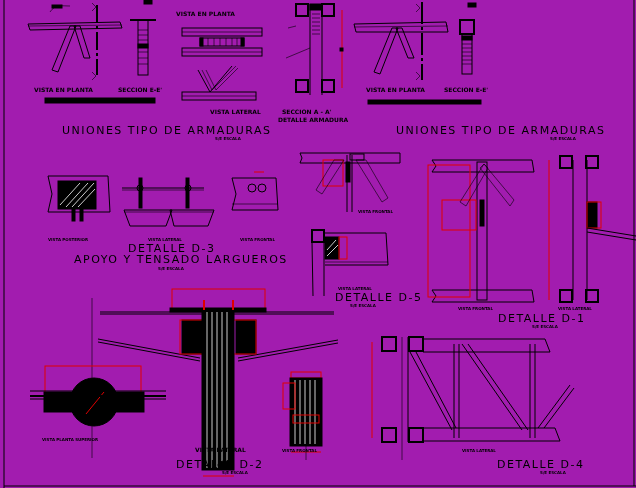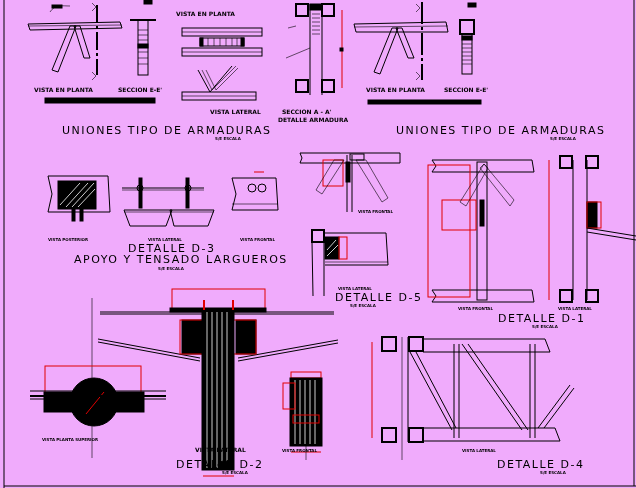"UNIONES TIPO DE ARMADURAS" #sheet { background: #f0abfc -> #a21caf }
